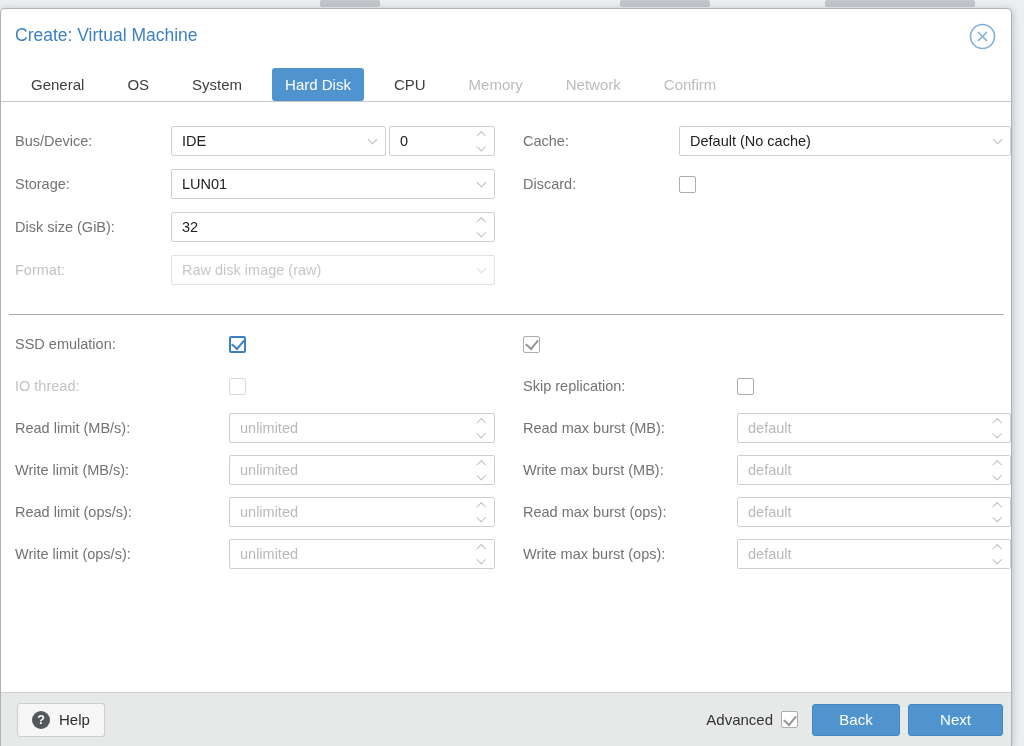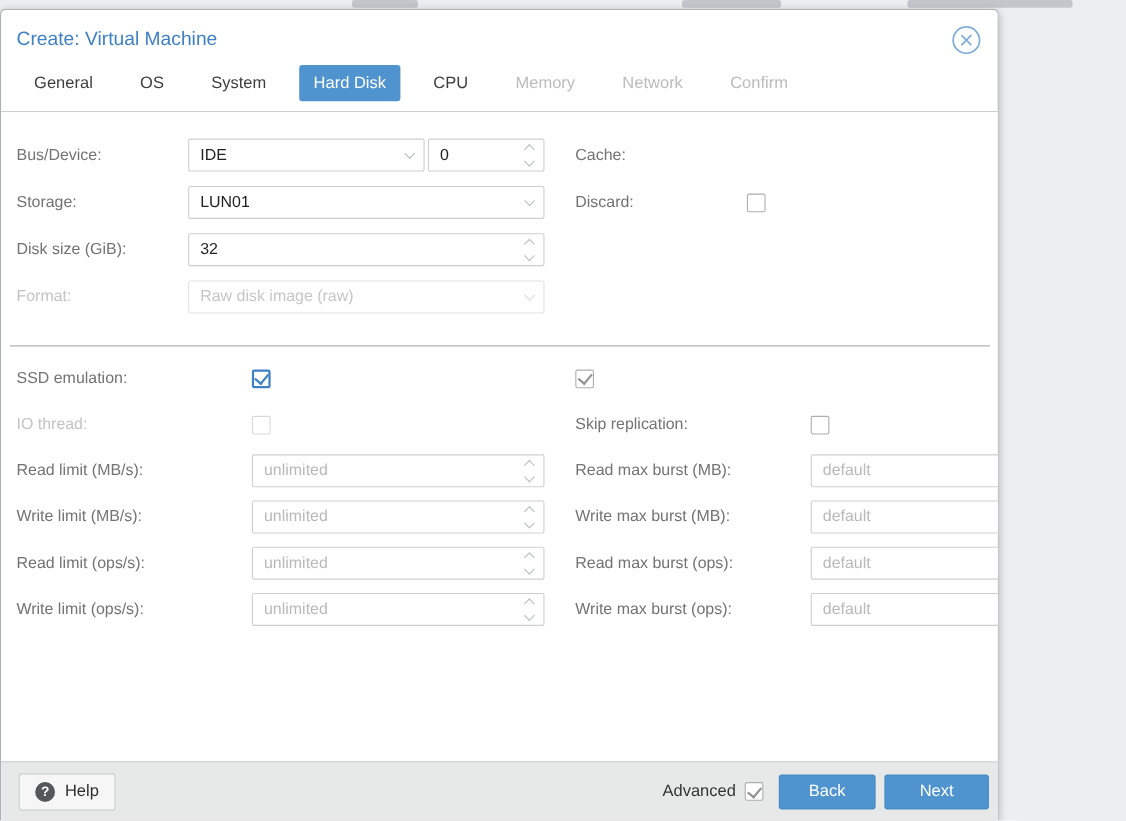"Create: Virtual Machine" .dialog { width: 908px -> 1012px }
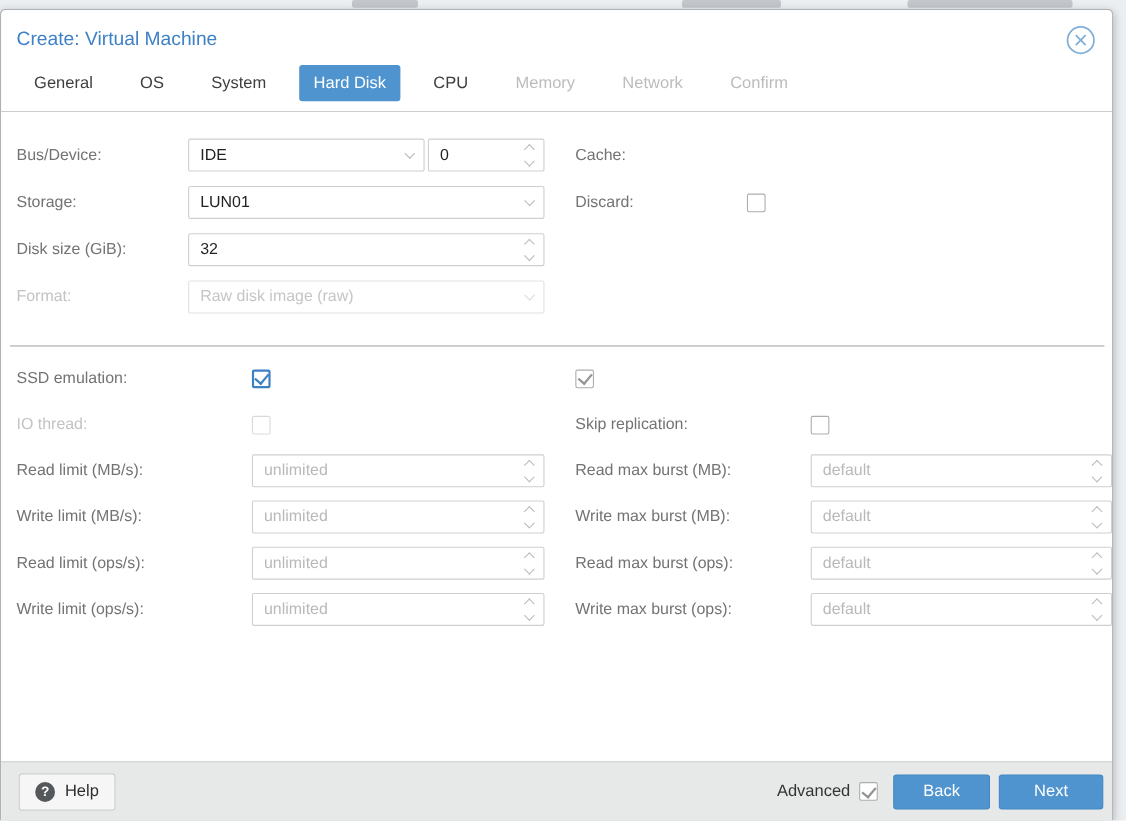"General" .tabbar { align-items: flex-start -> flex-end }
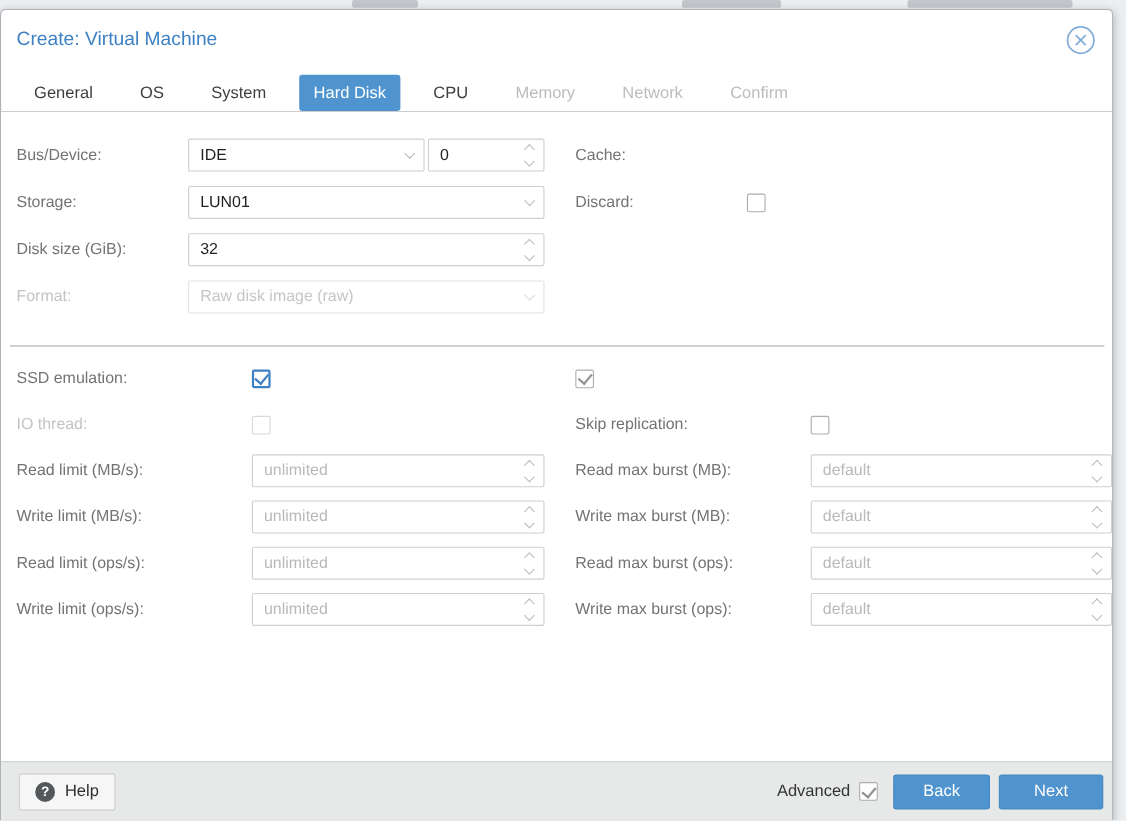"Default (No cache)" div.field { html: none -> <div> <span>Default (No cache)</span> <span> <i></i> </span> </div> }
